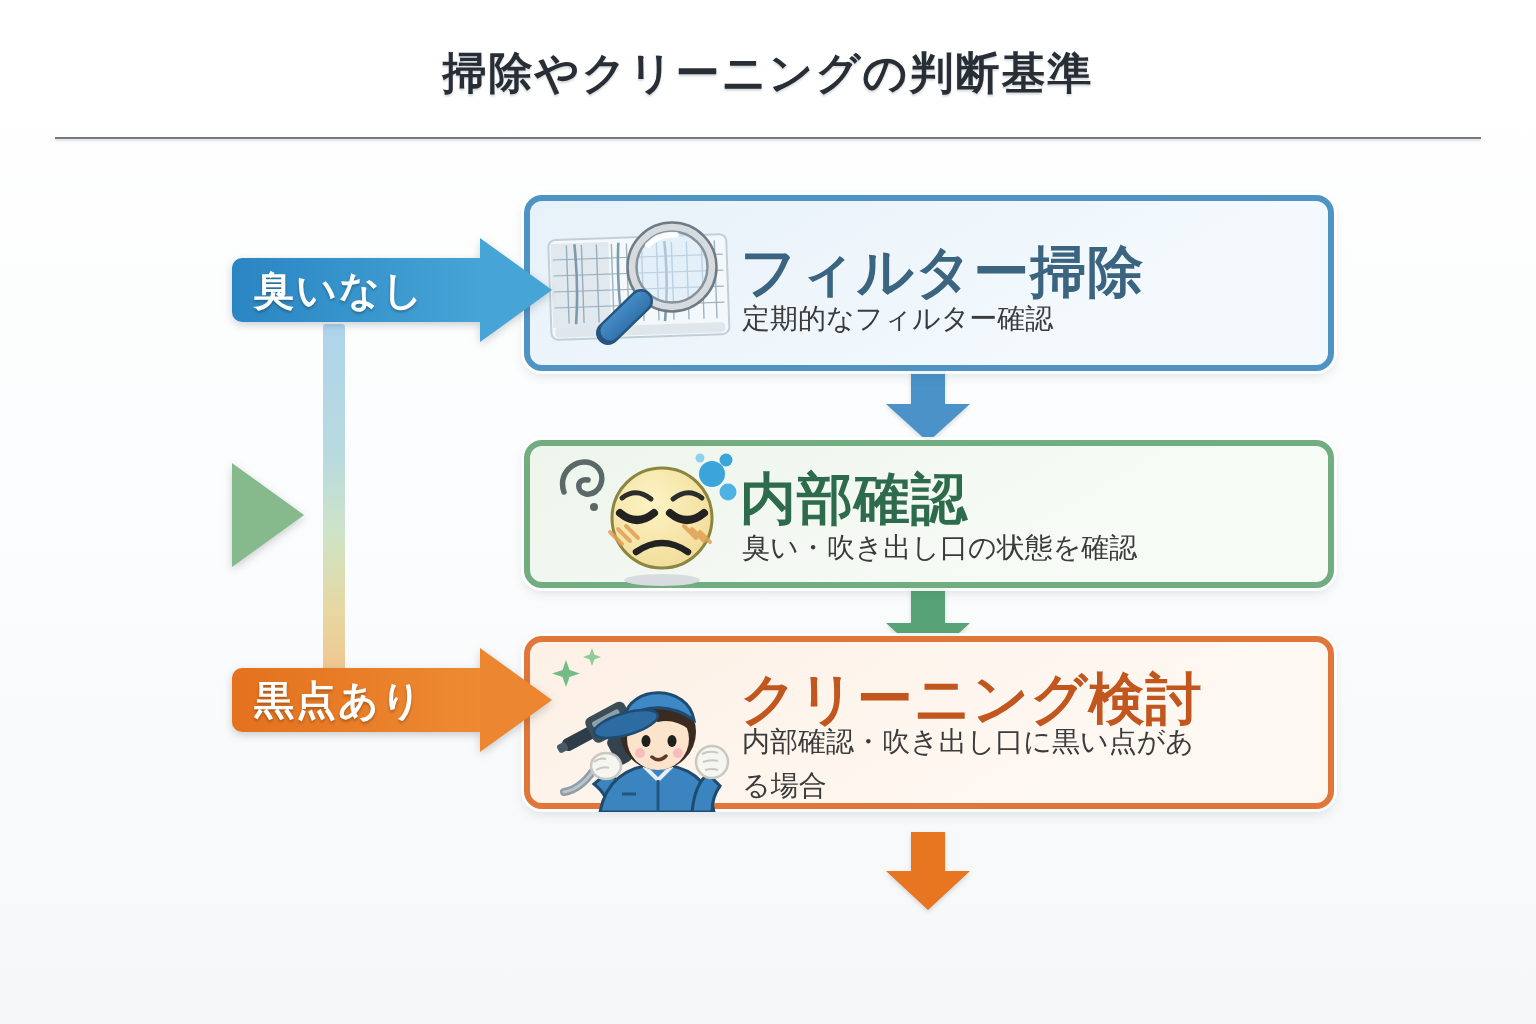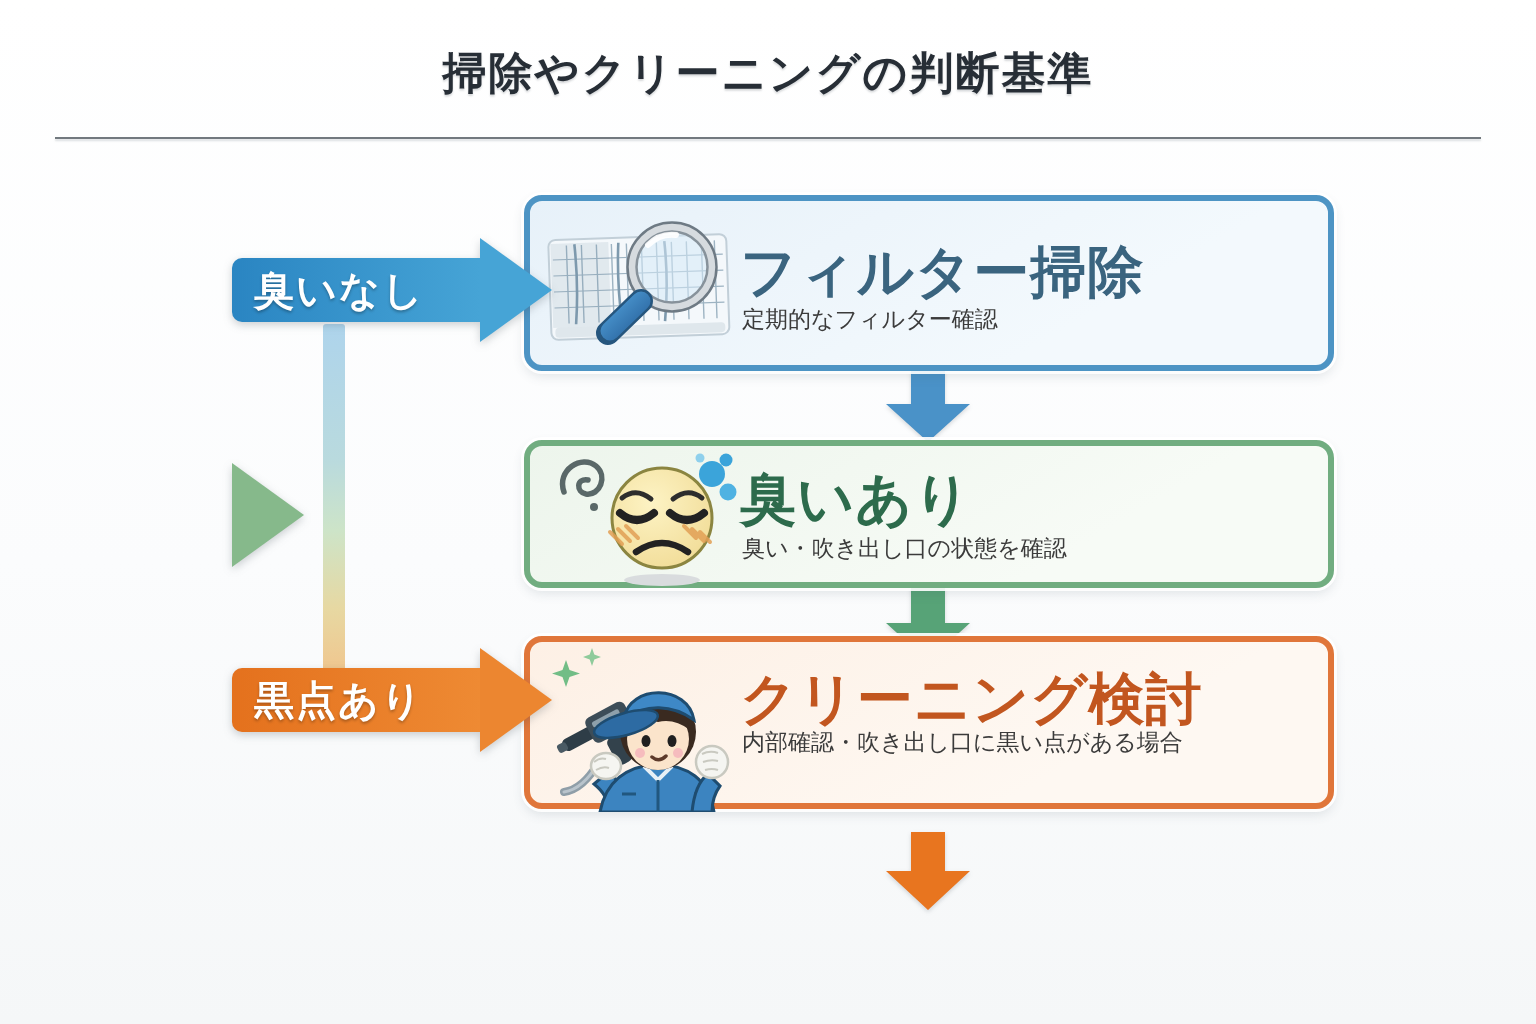"定期的なフィルター確認" .step-desc { font-size: 23px -> 28px }
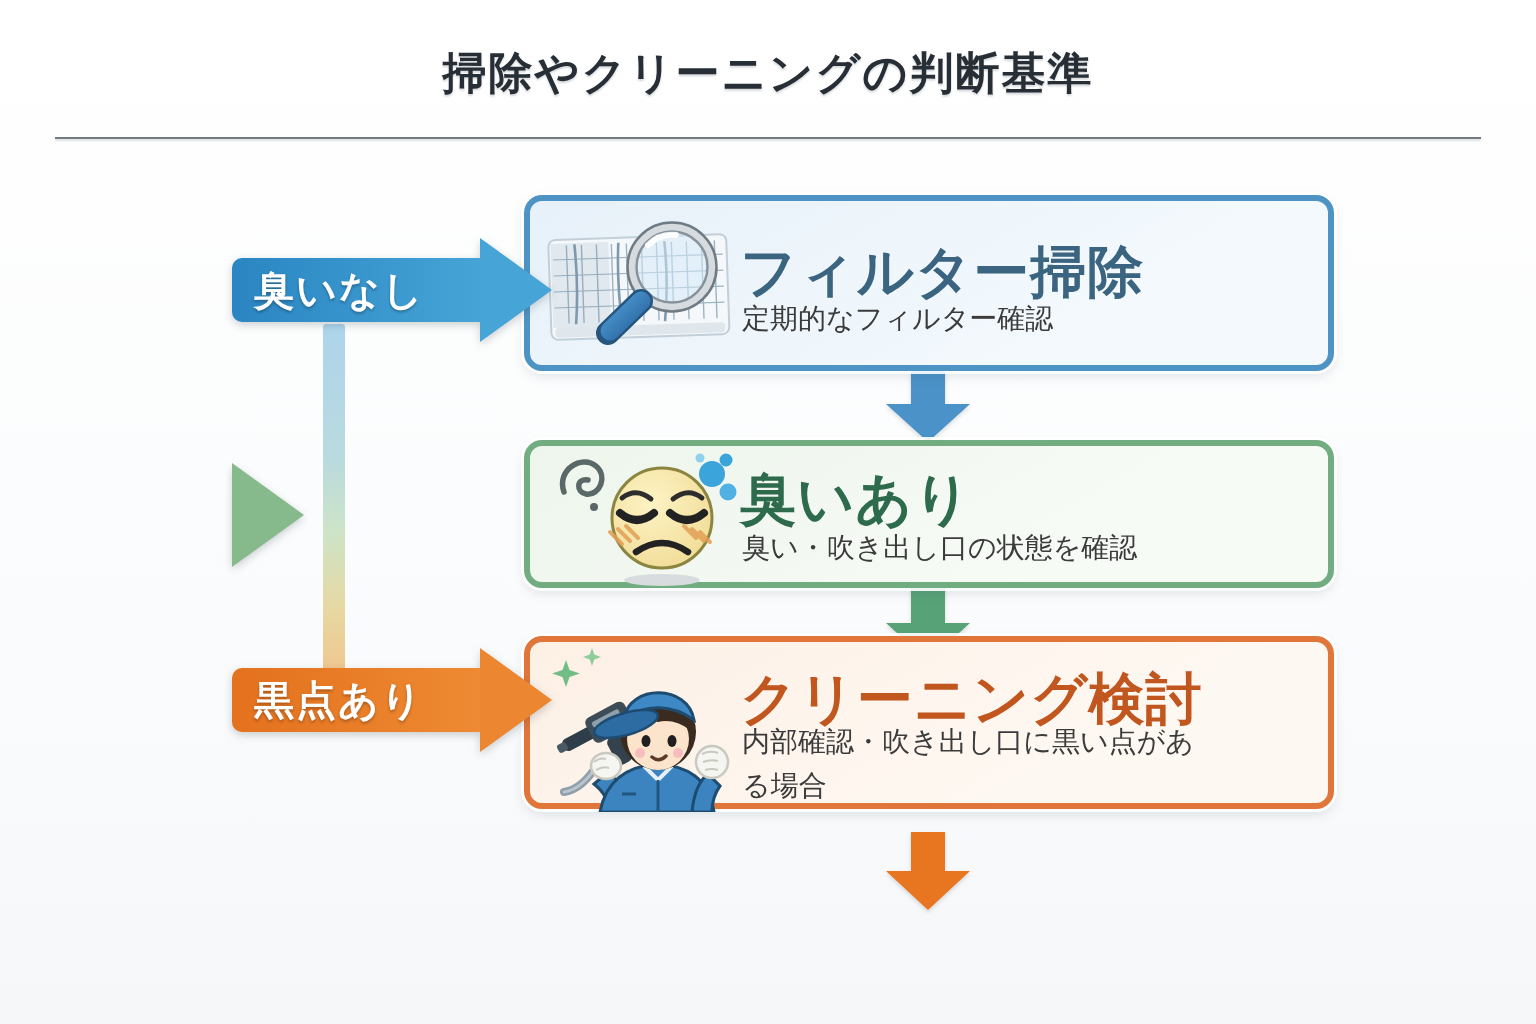"臭いあり" div.step-title { text: 臭いあり -> 内部確認 }
